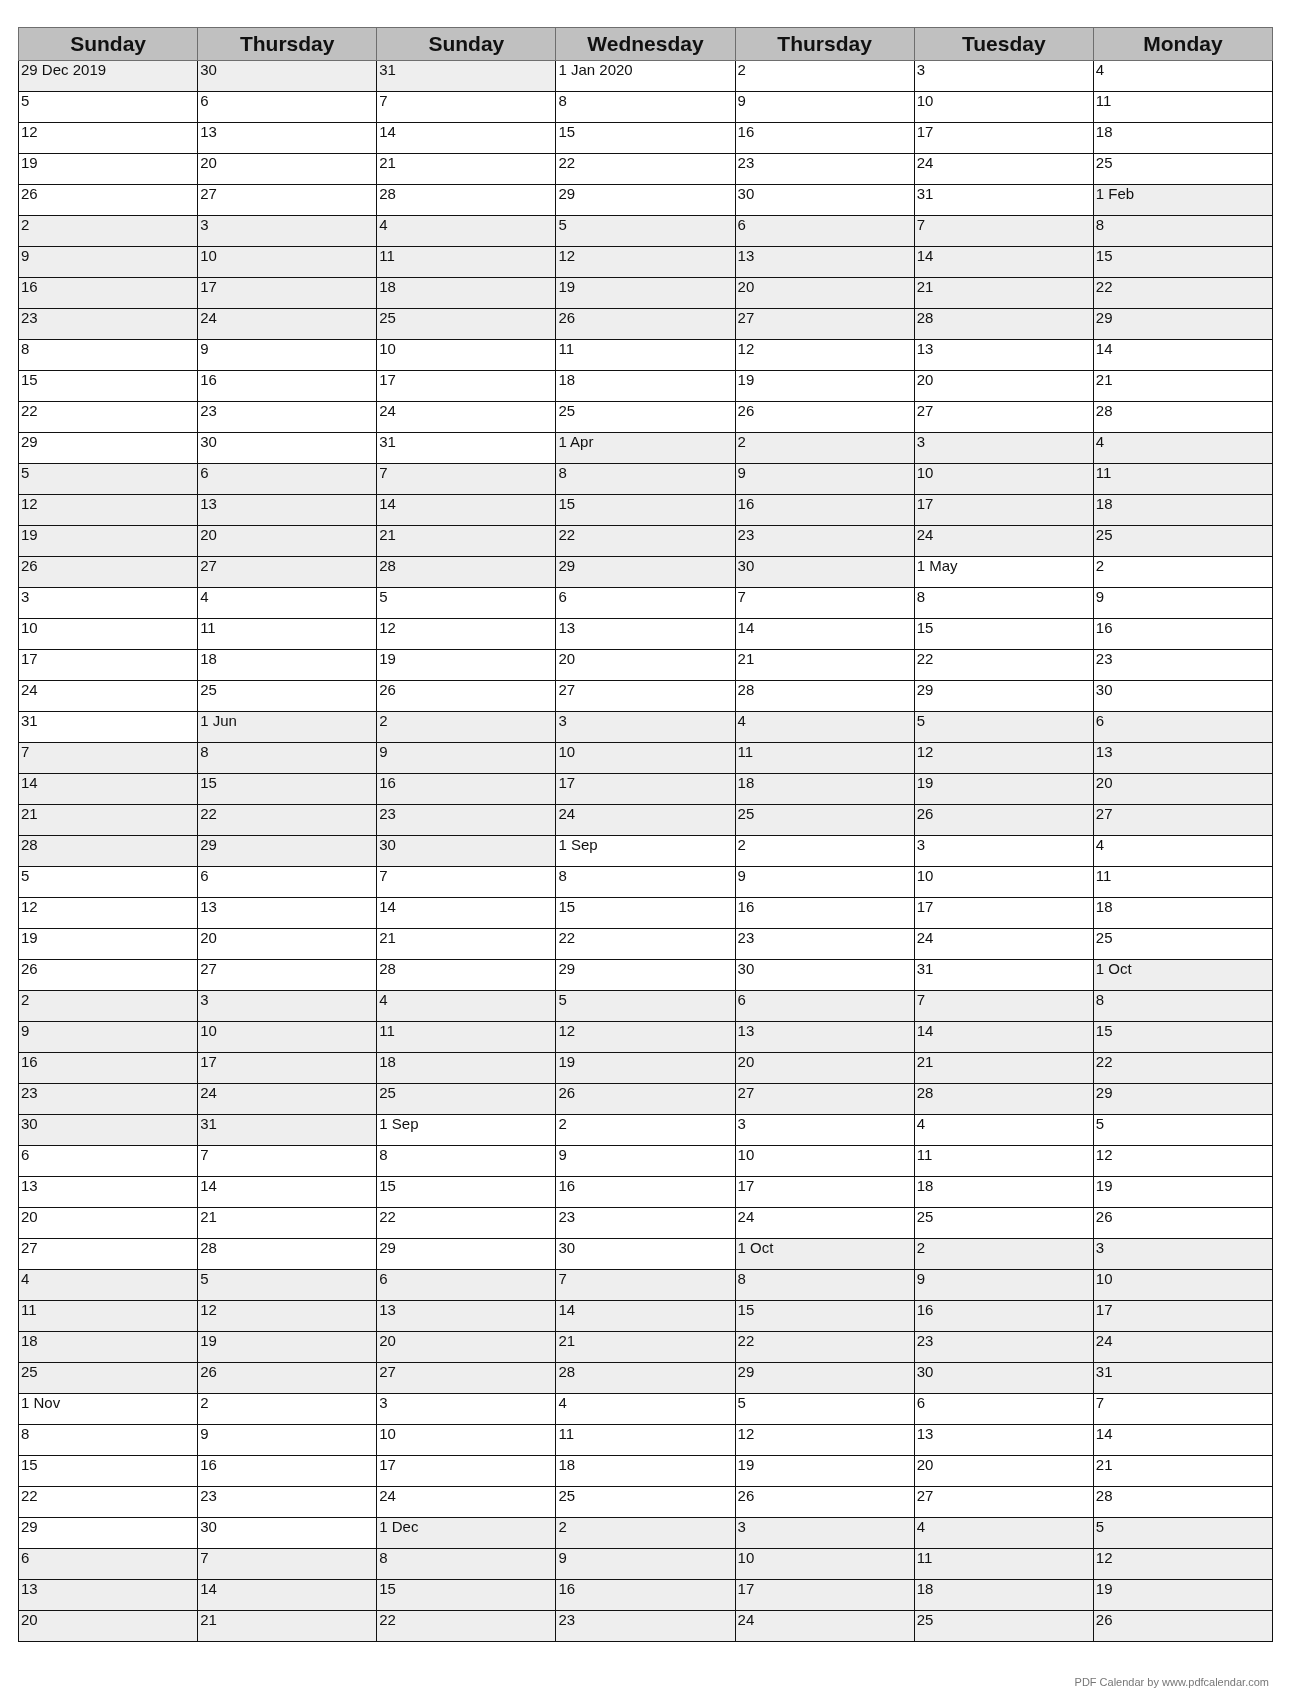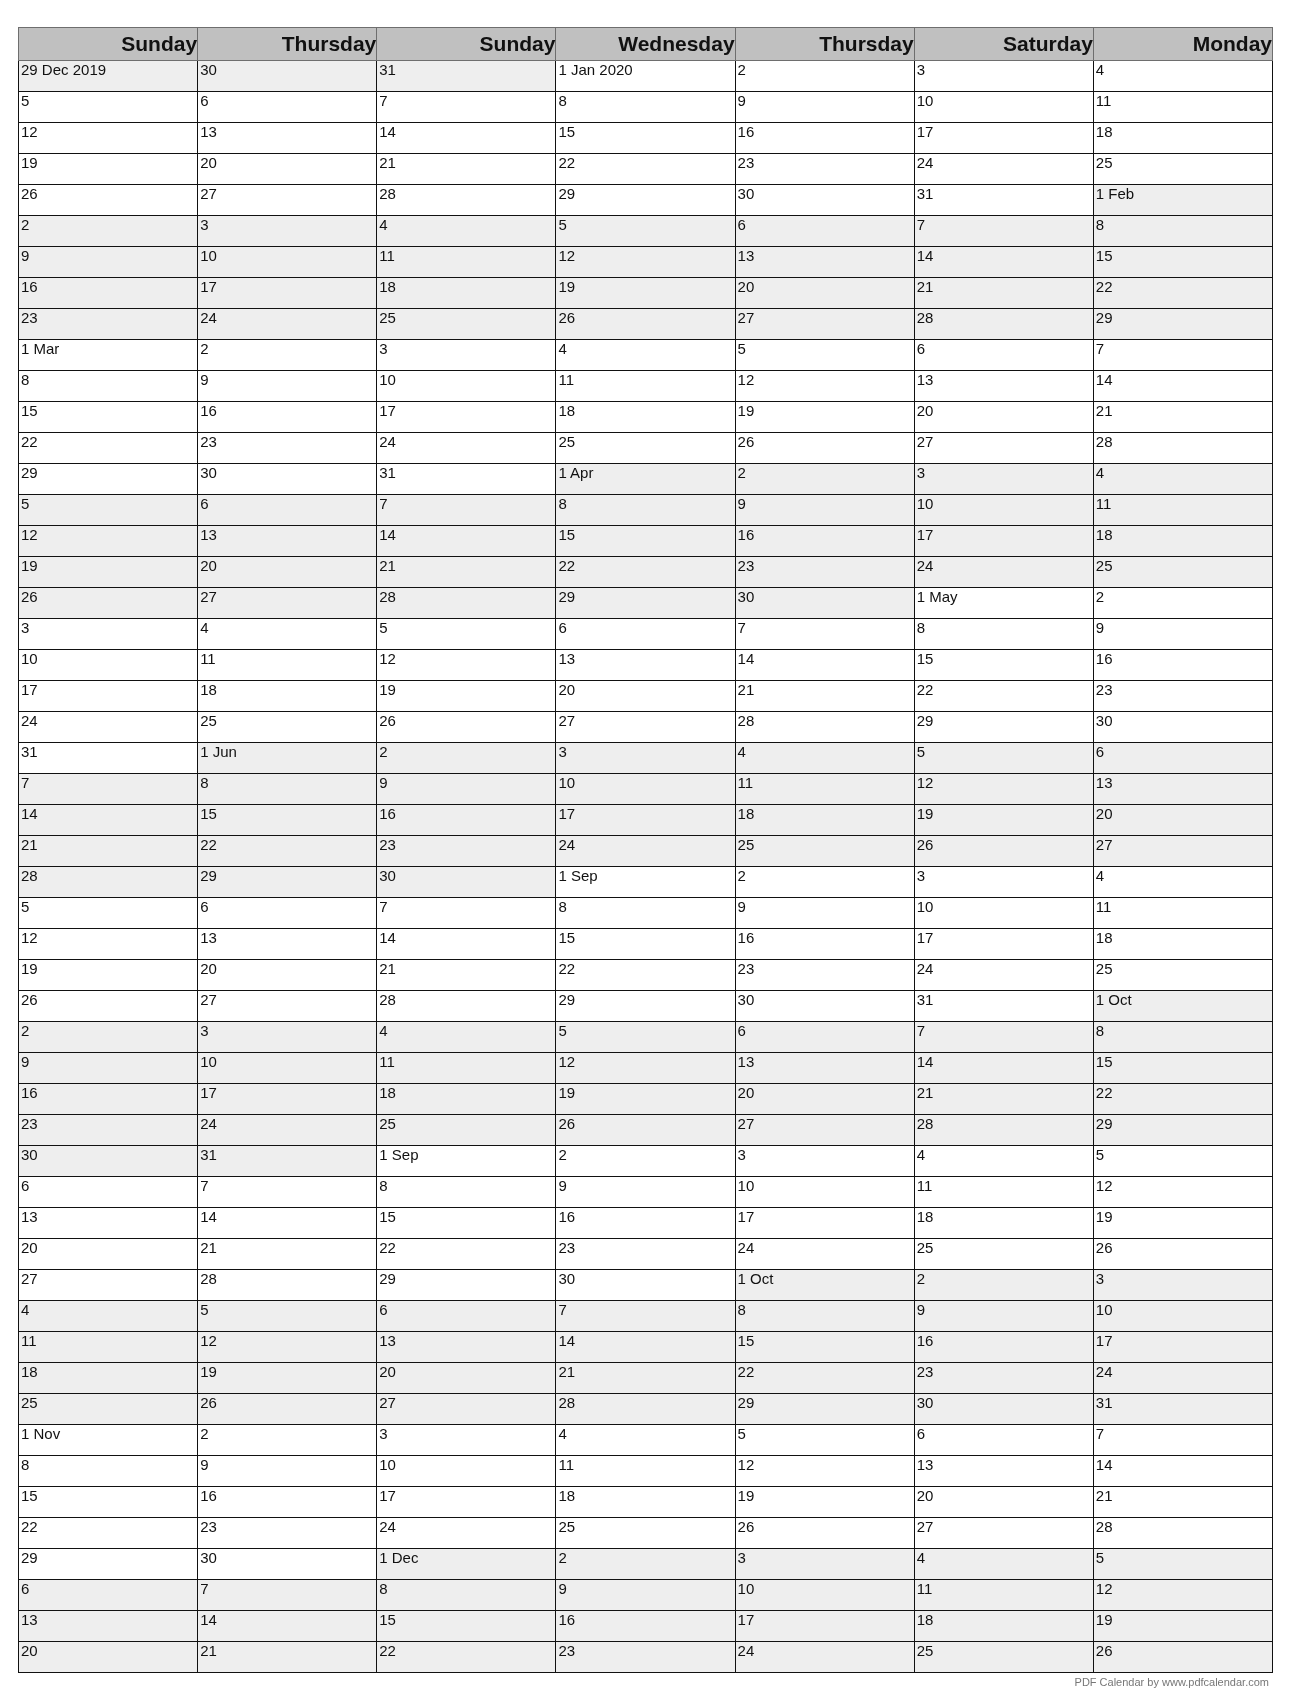"Sunday" #calendar th { text-align: right -> center }
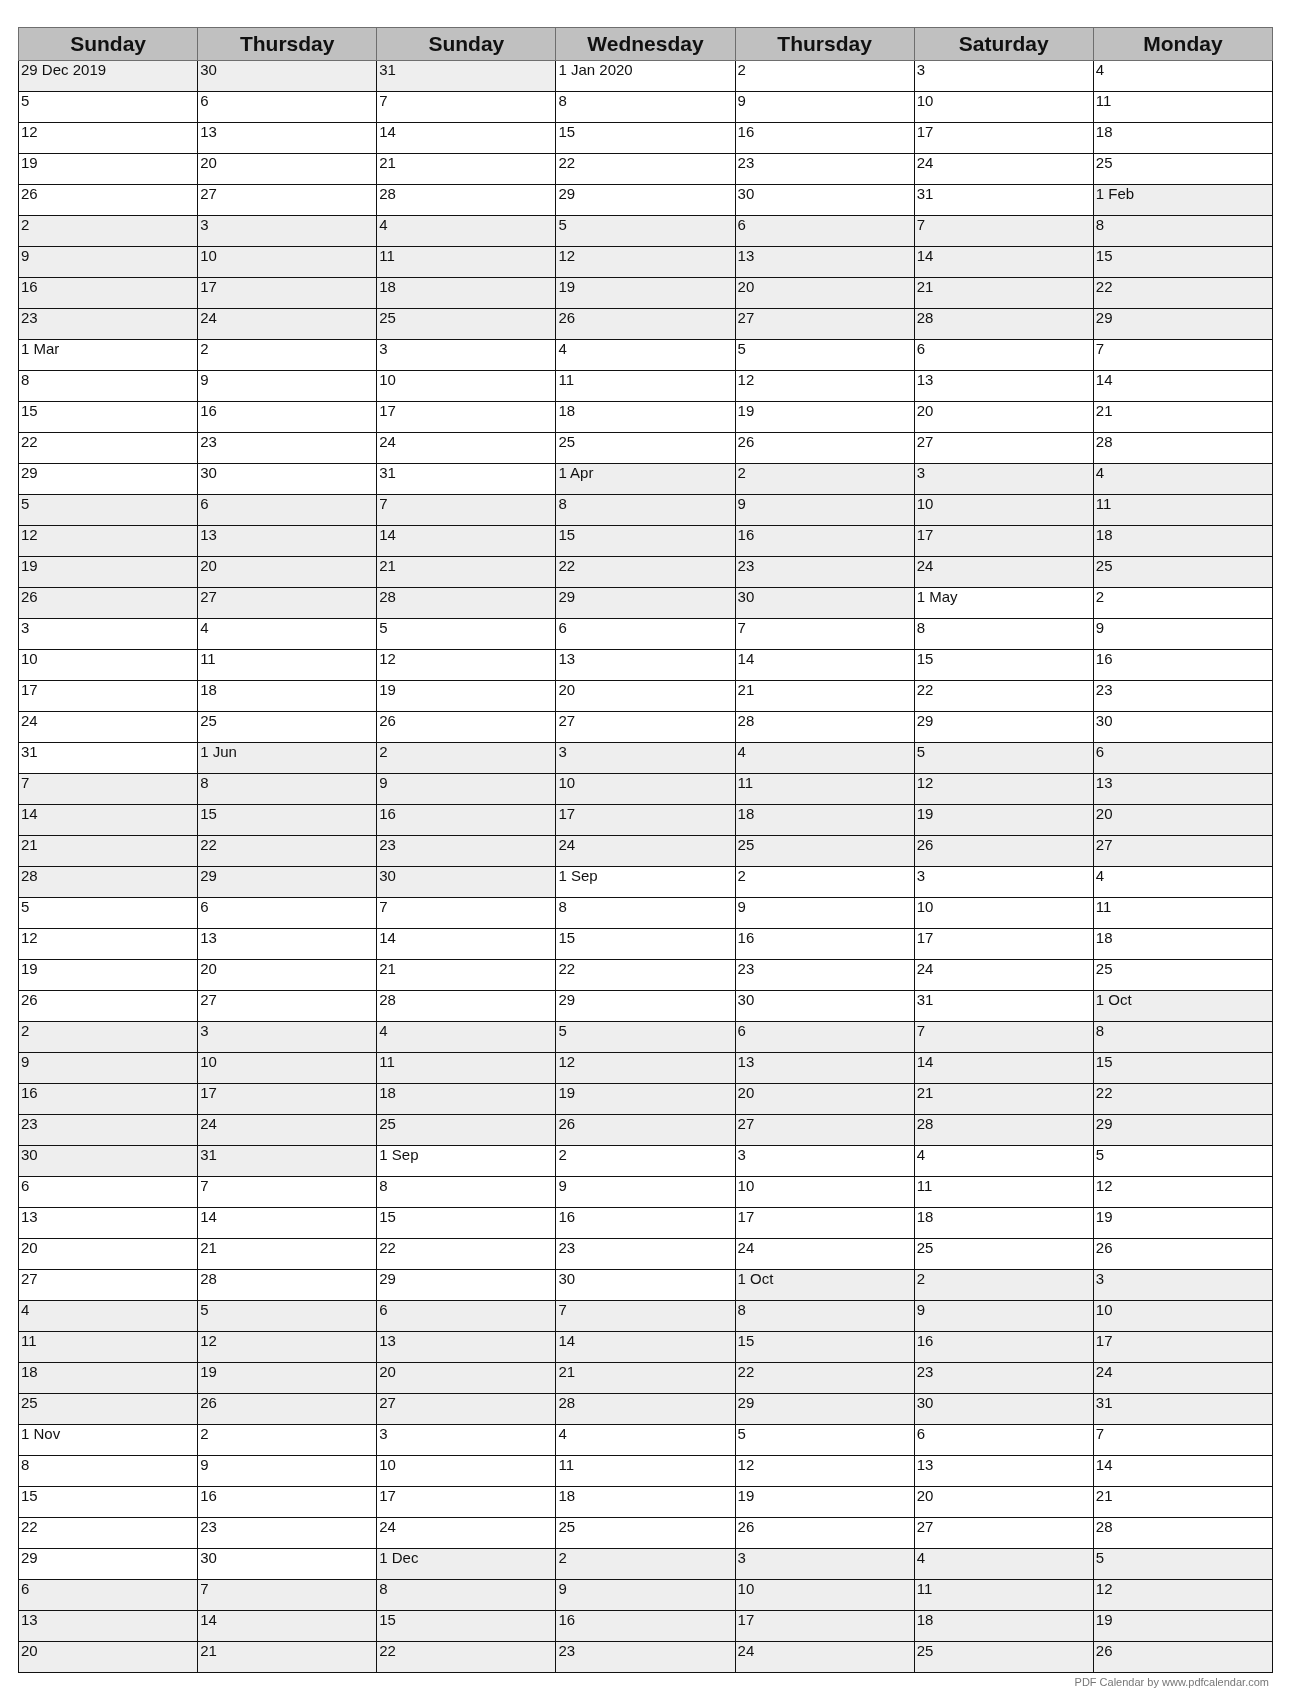"Saturday" th { text: Saturday -> Tuesday }
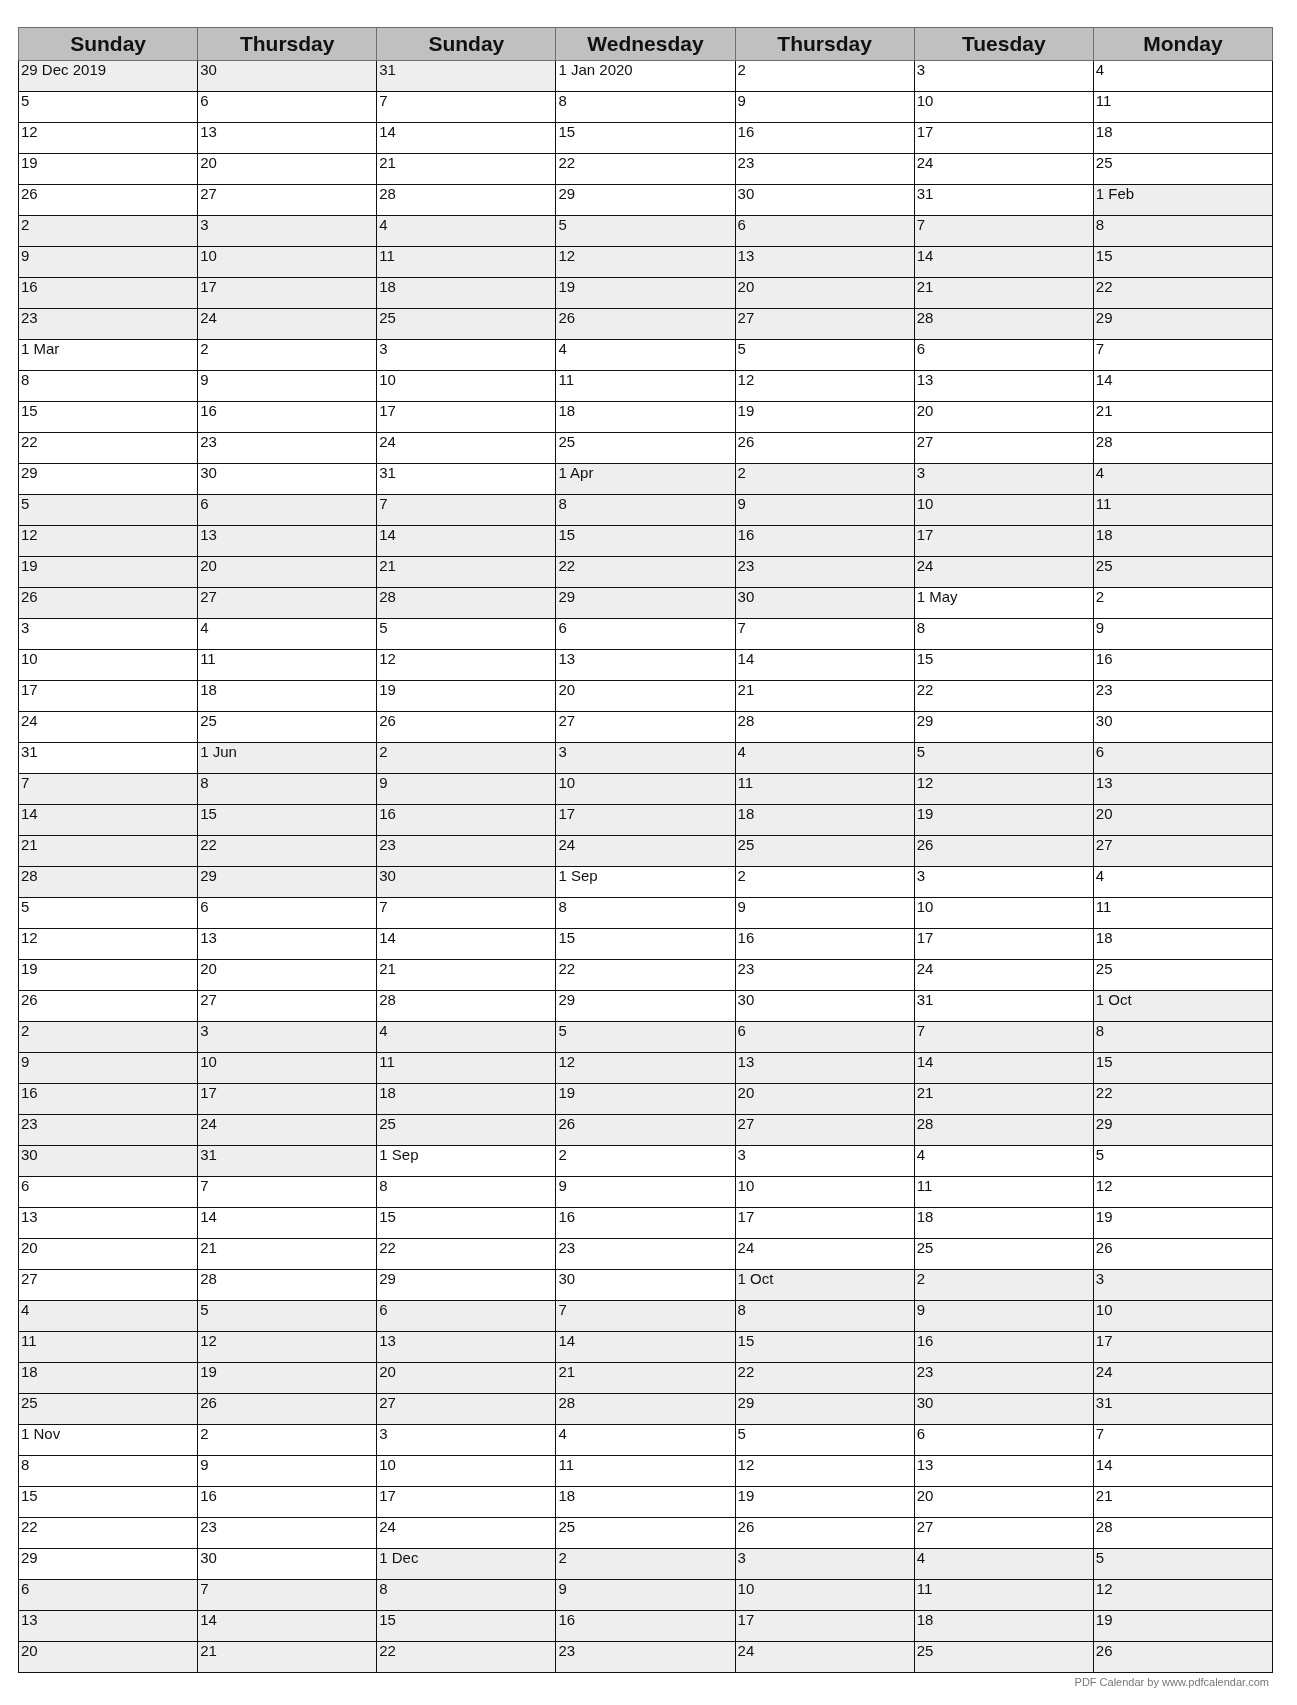"1 Mar" tr { html: <tr> <td>1 Mar</td> <td>2</td> <td>3</td> <td>4</td> <td>5</td> <td>6</td> <td>7</td> </tr> -> none }
